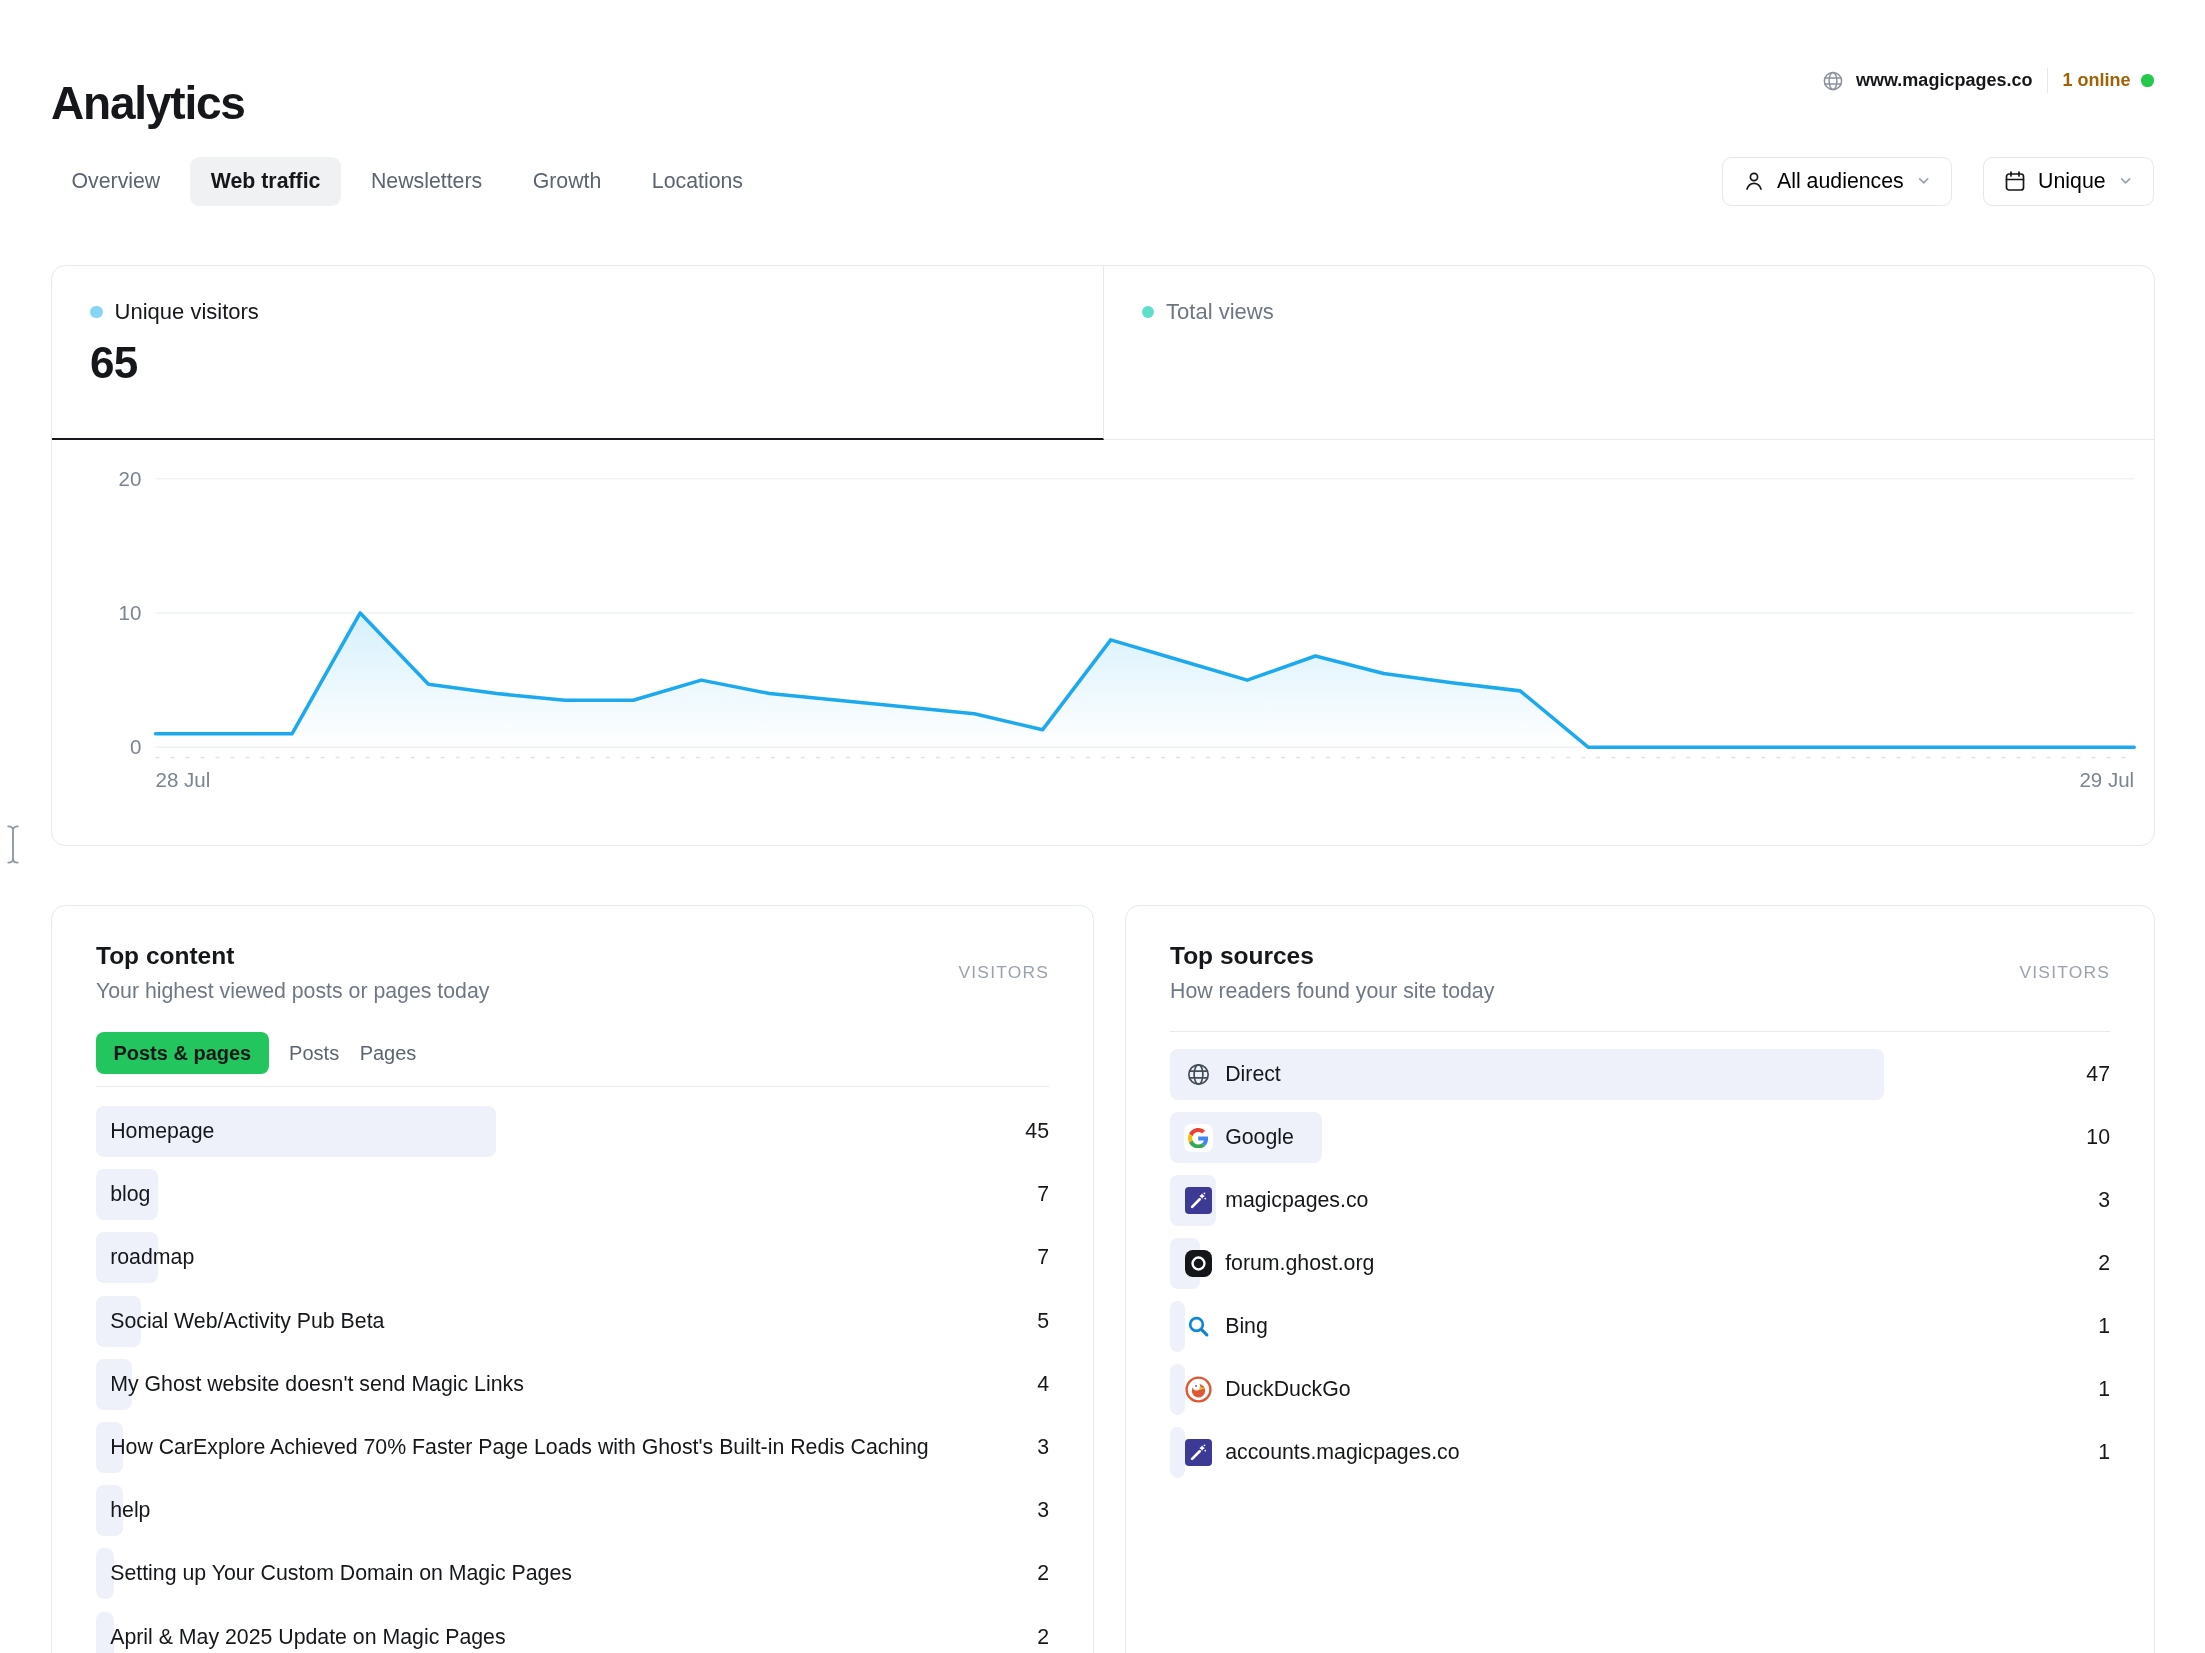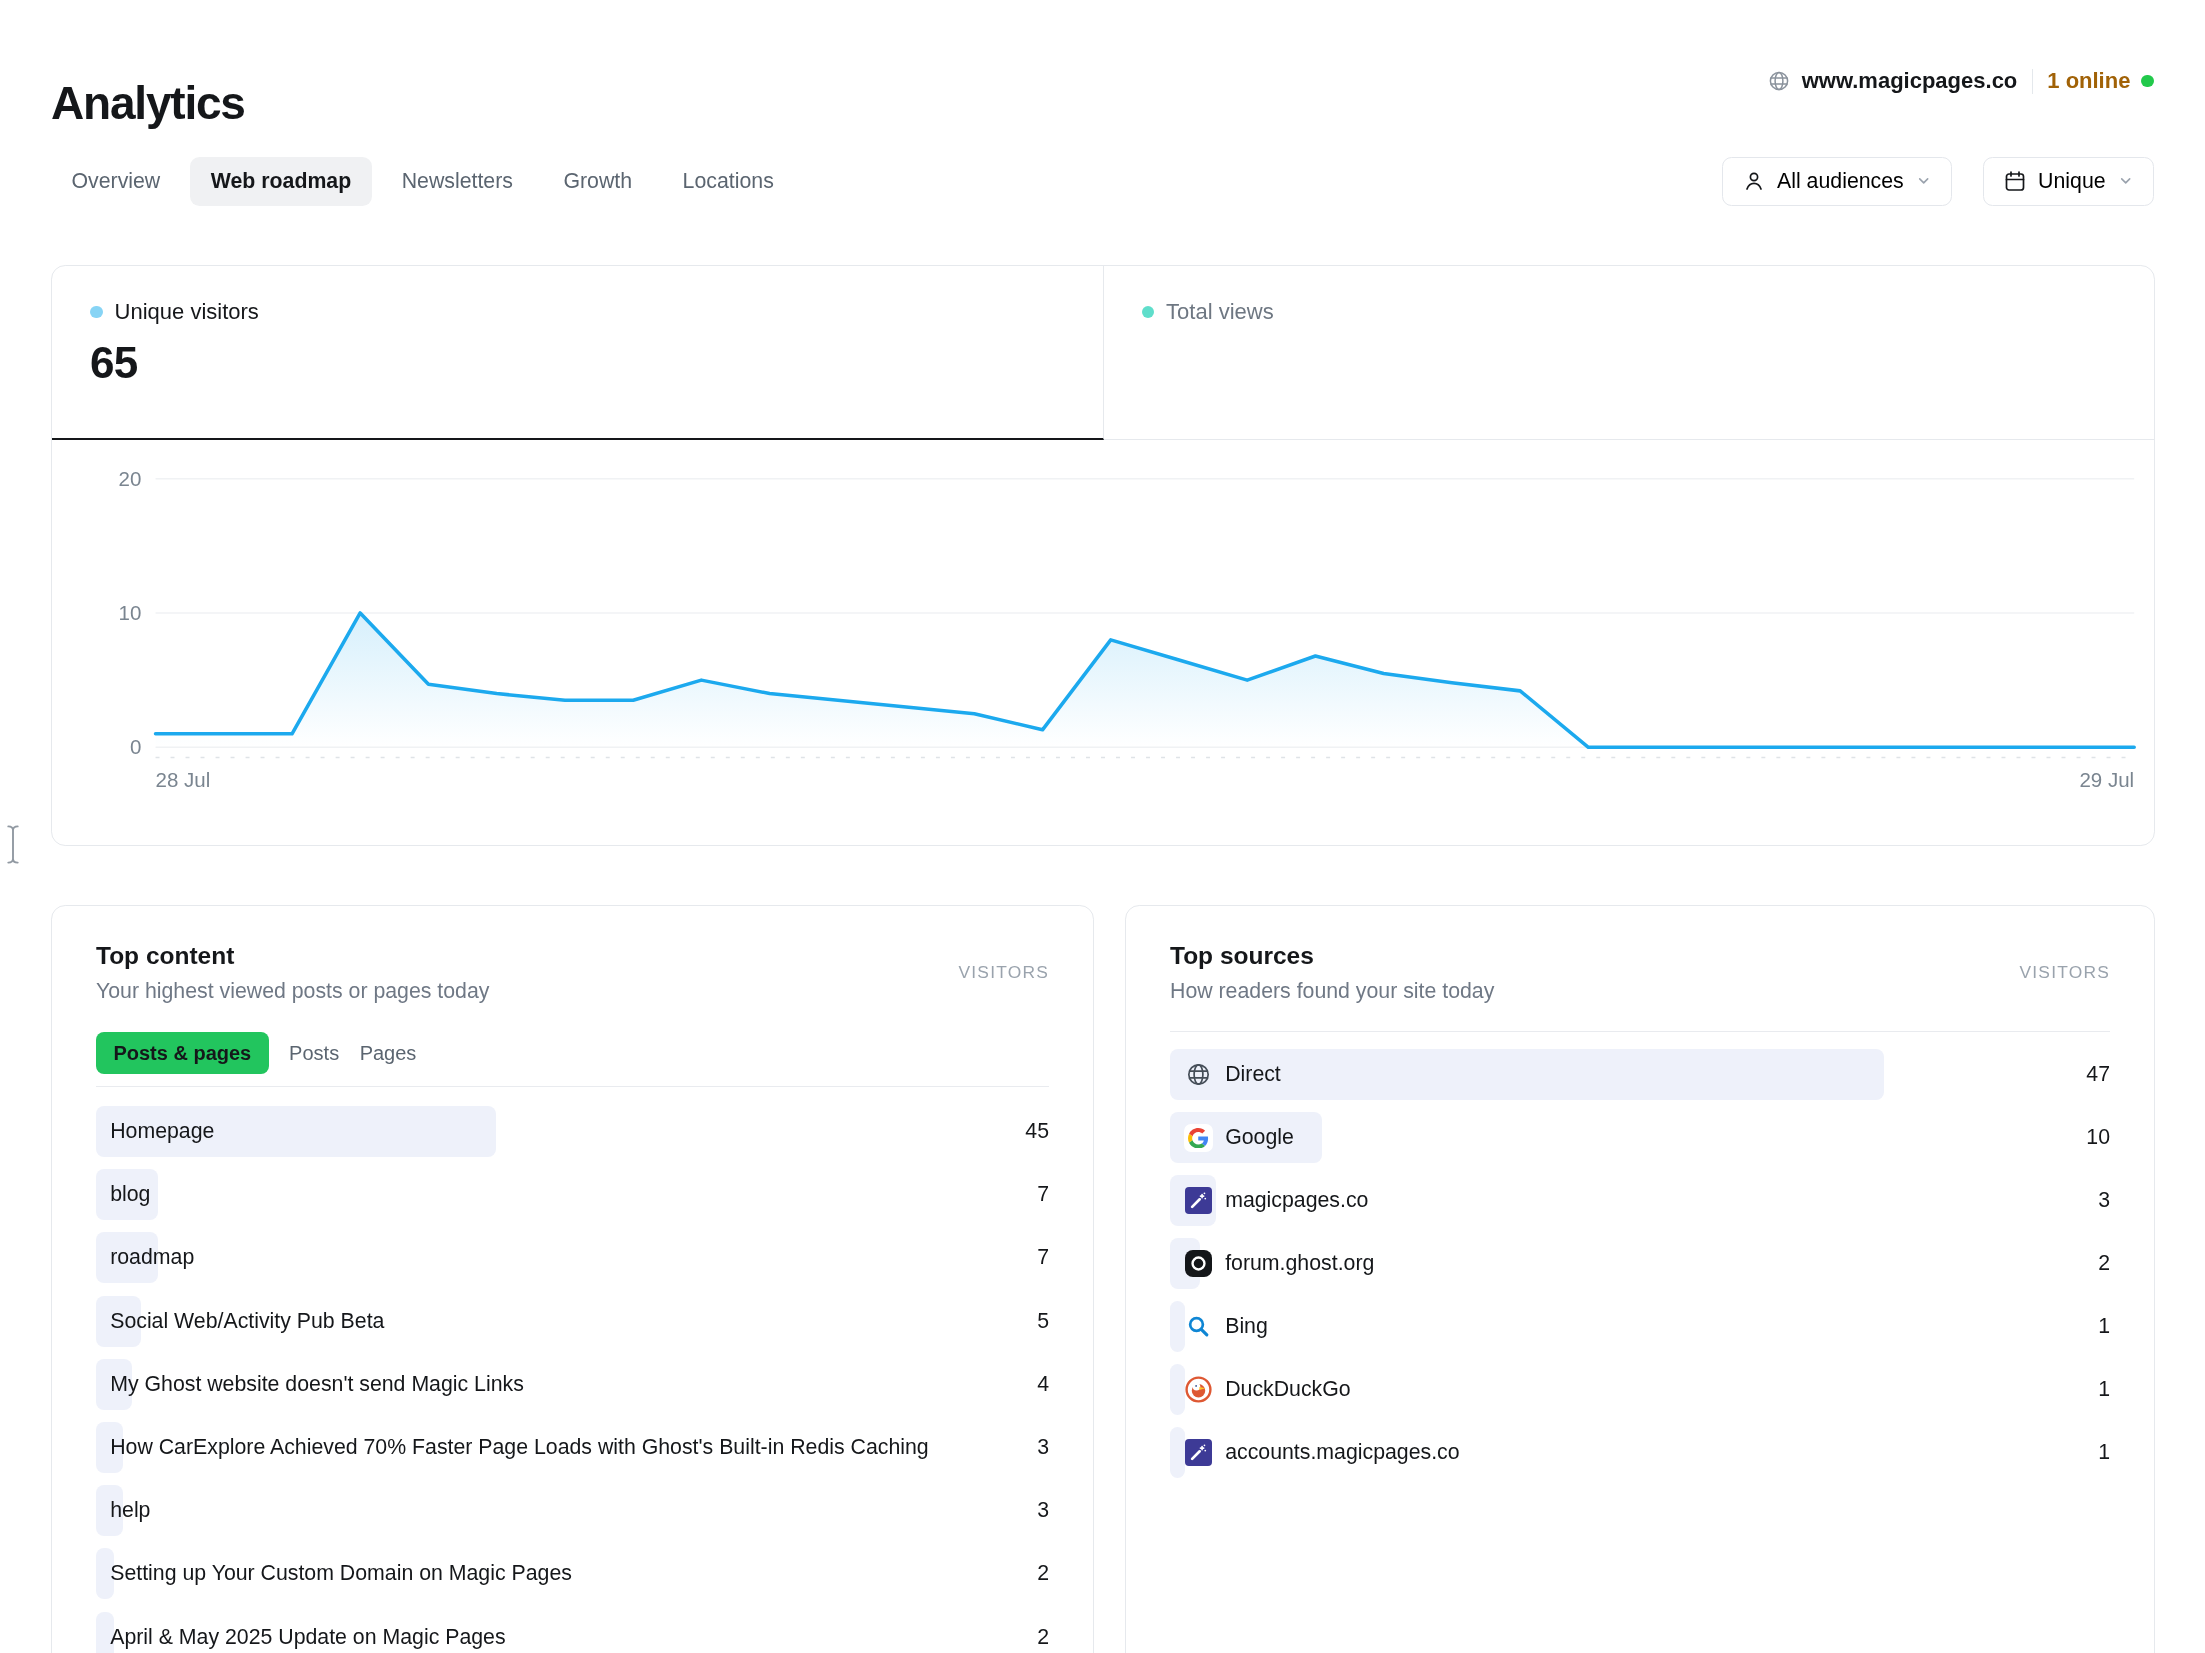"www.magicpages.co" .site-info { font-size: 22px -> 18px }
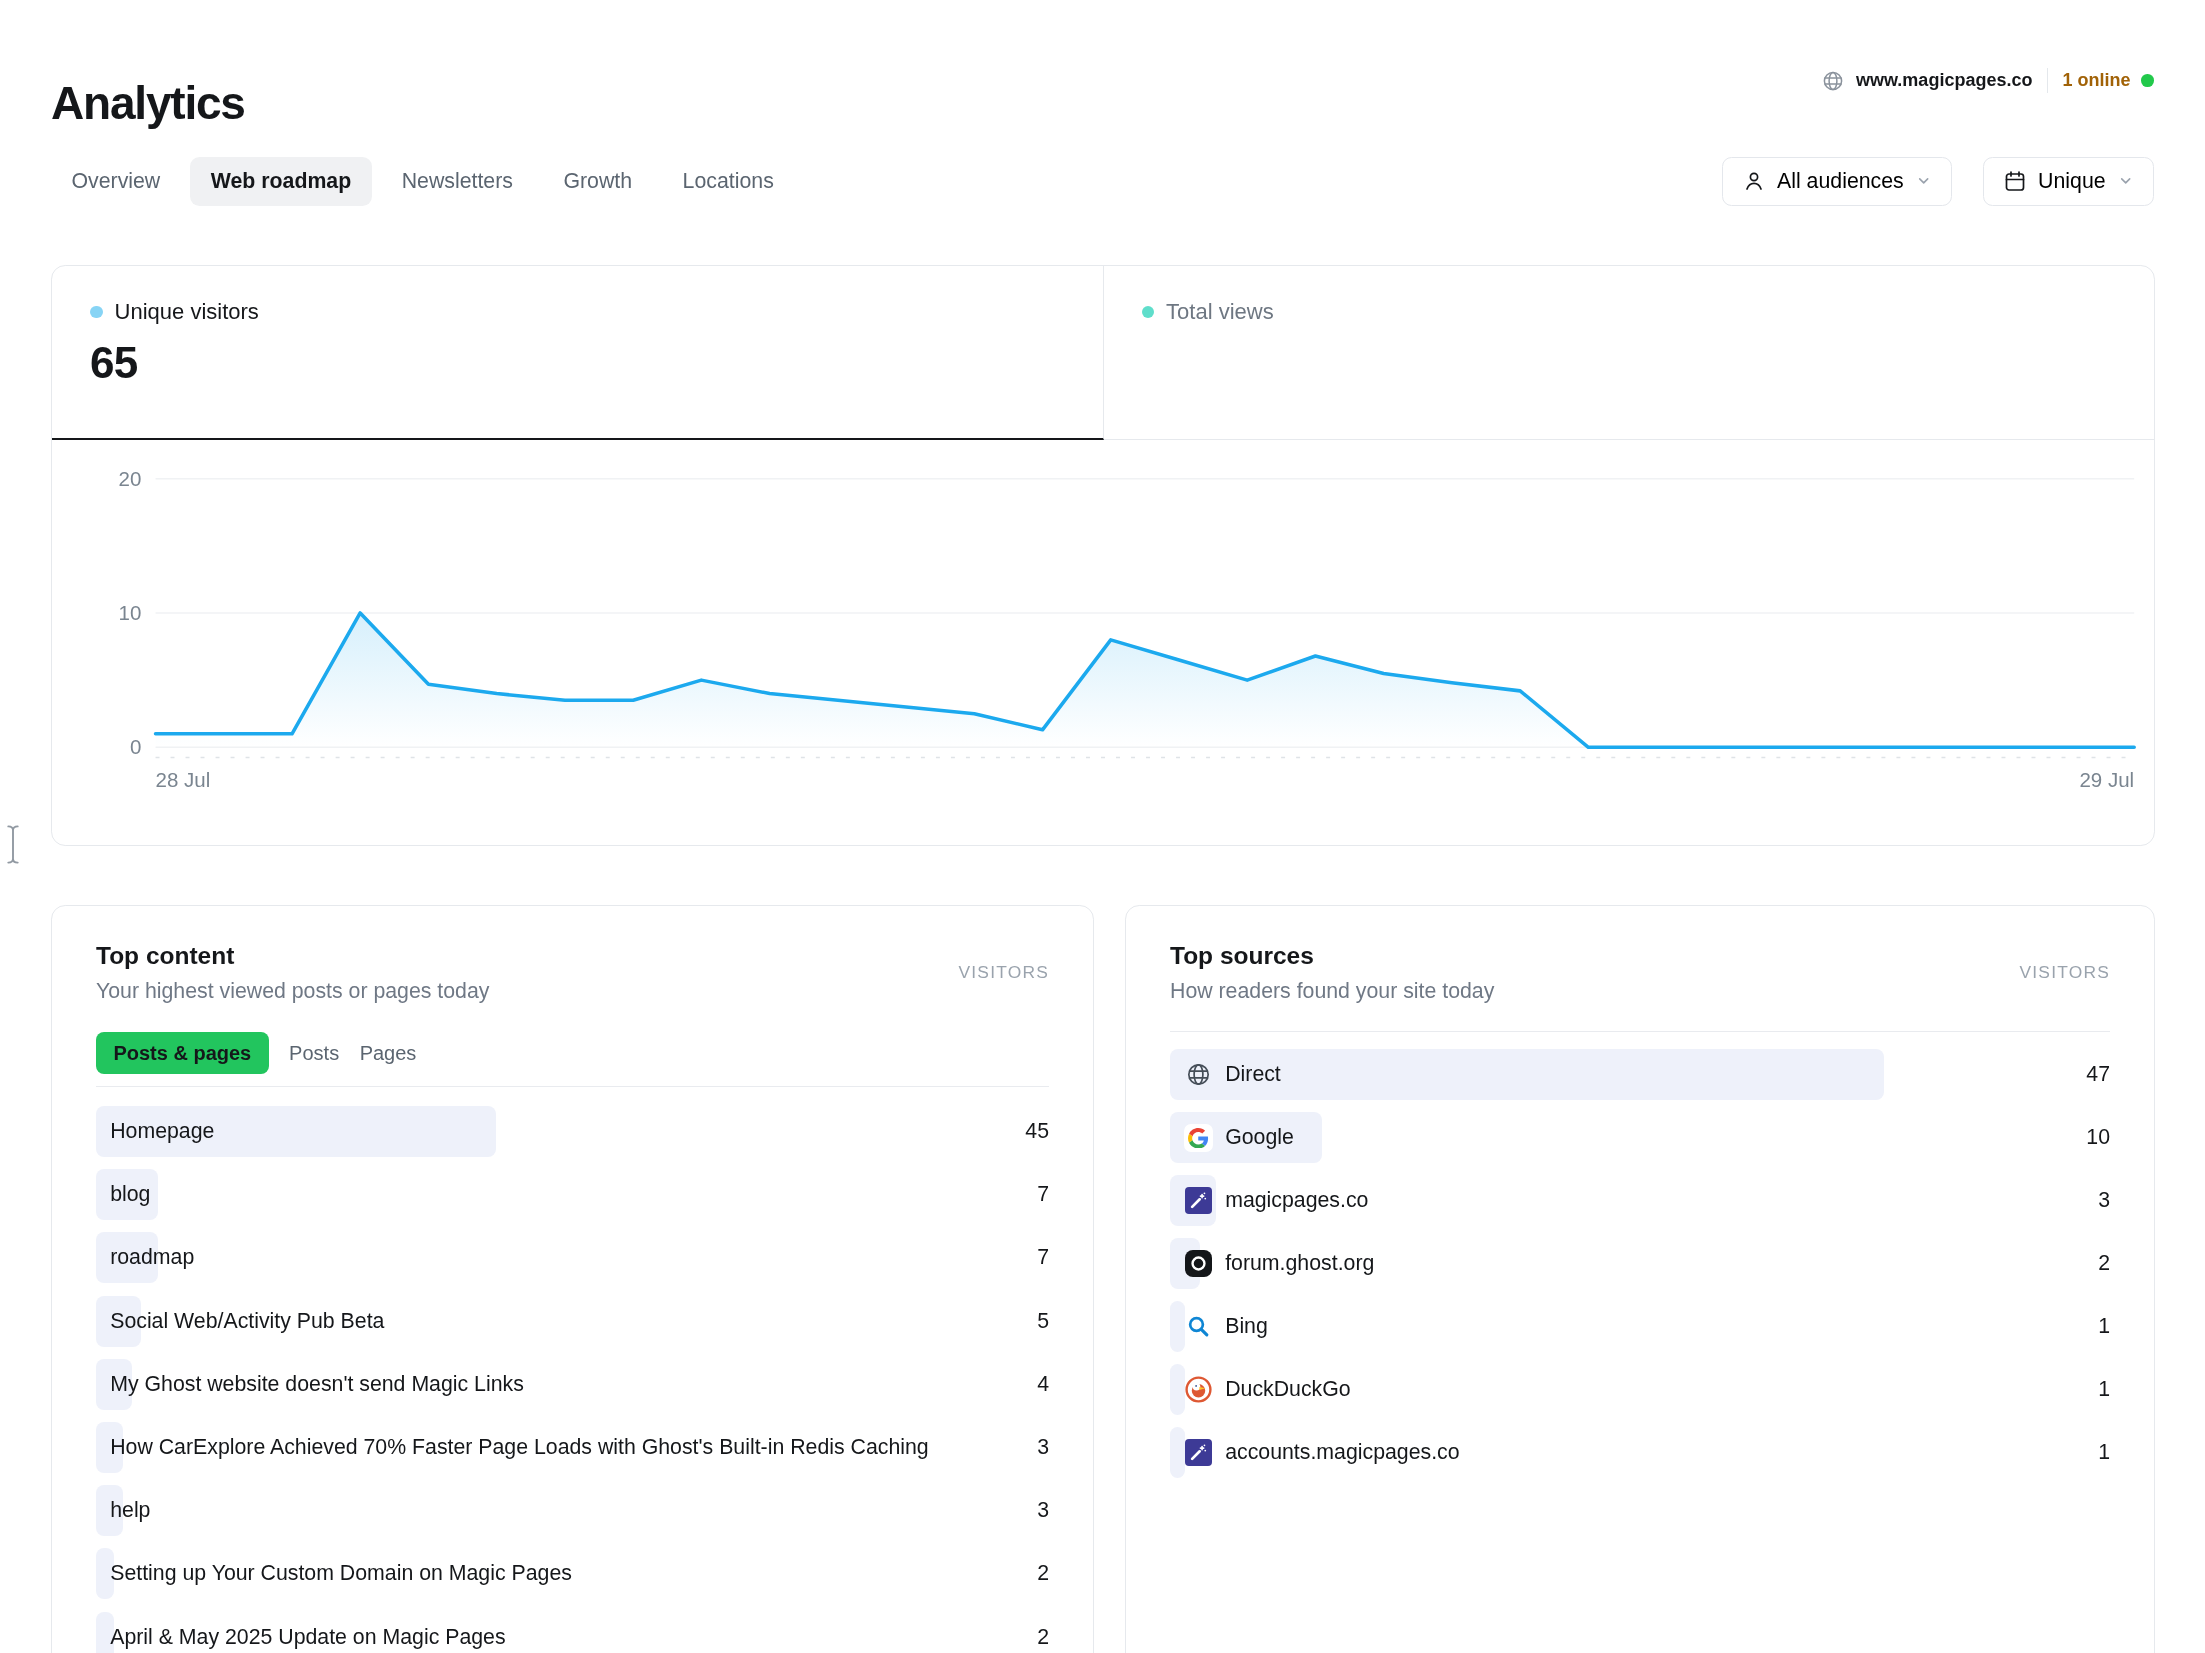"Web roadmap" div.tab { text: roadmap -> traffic }
